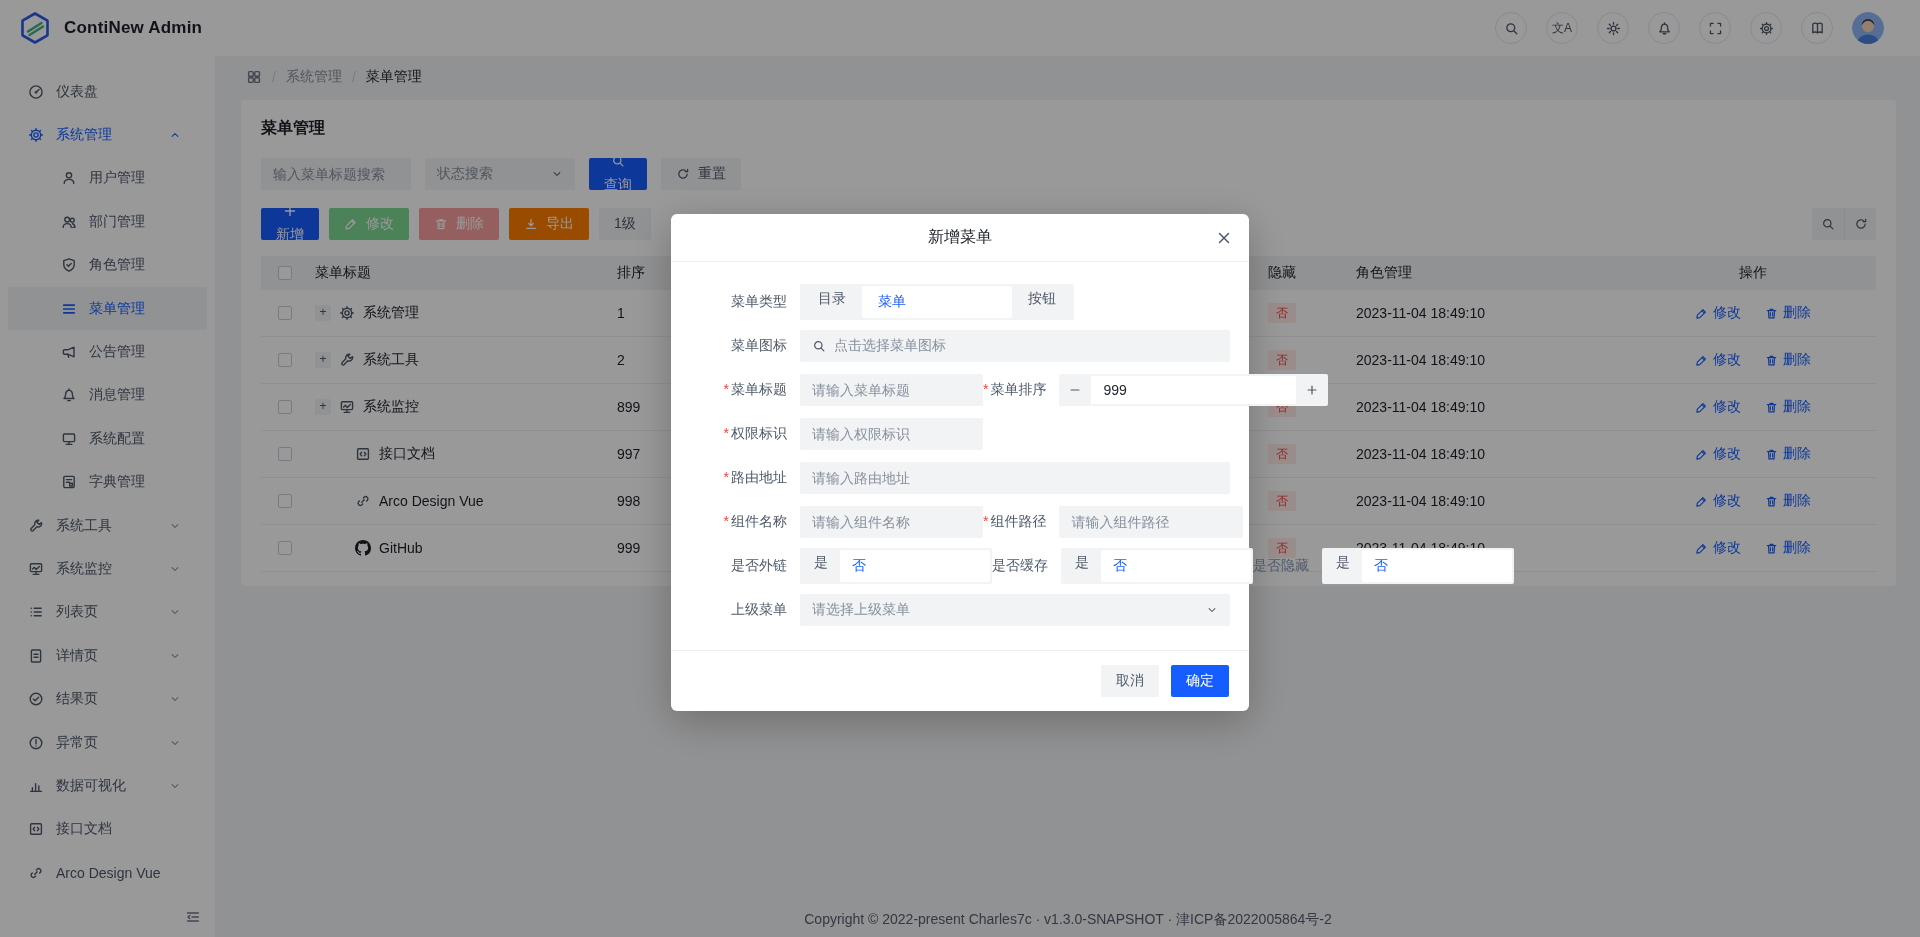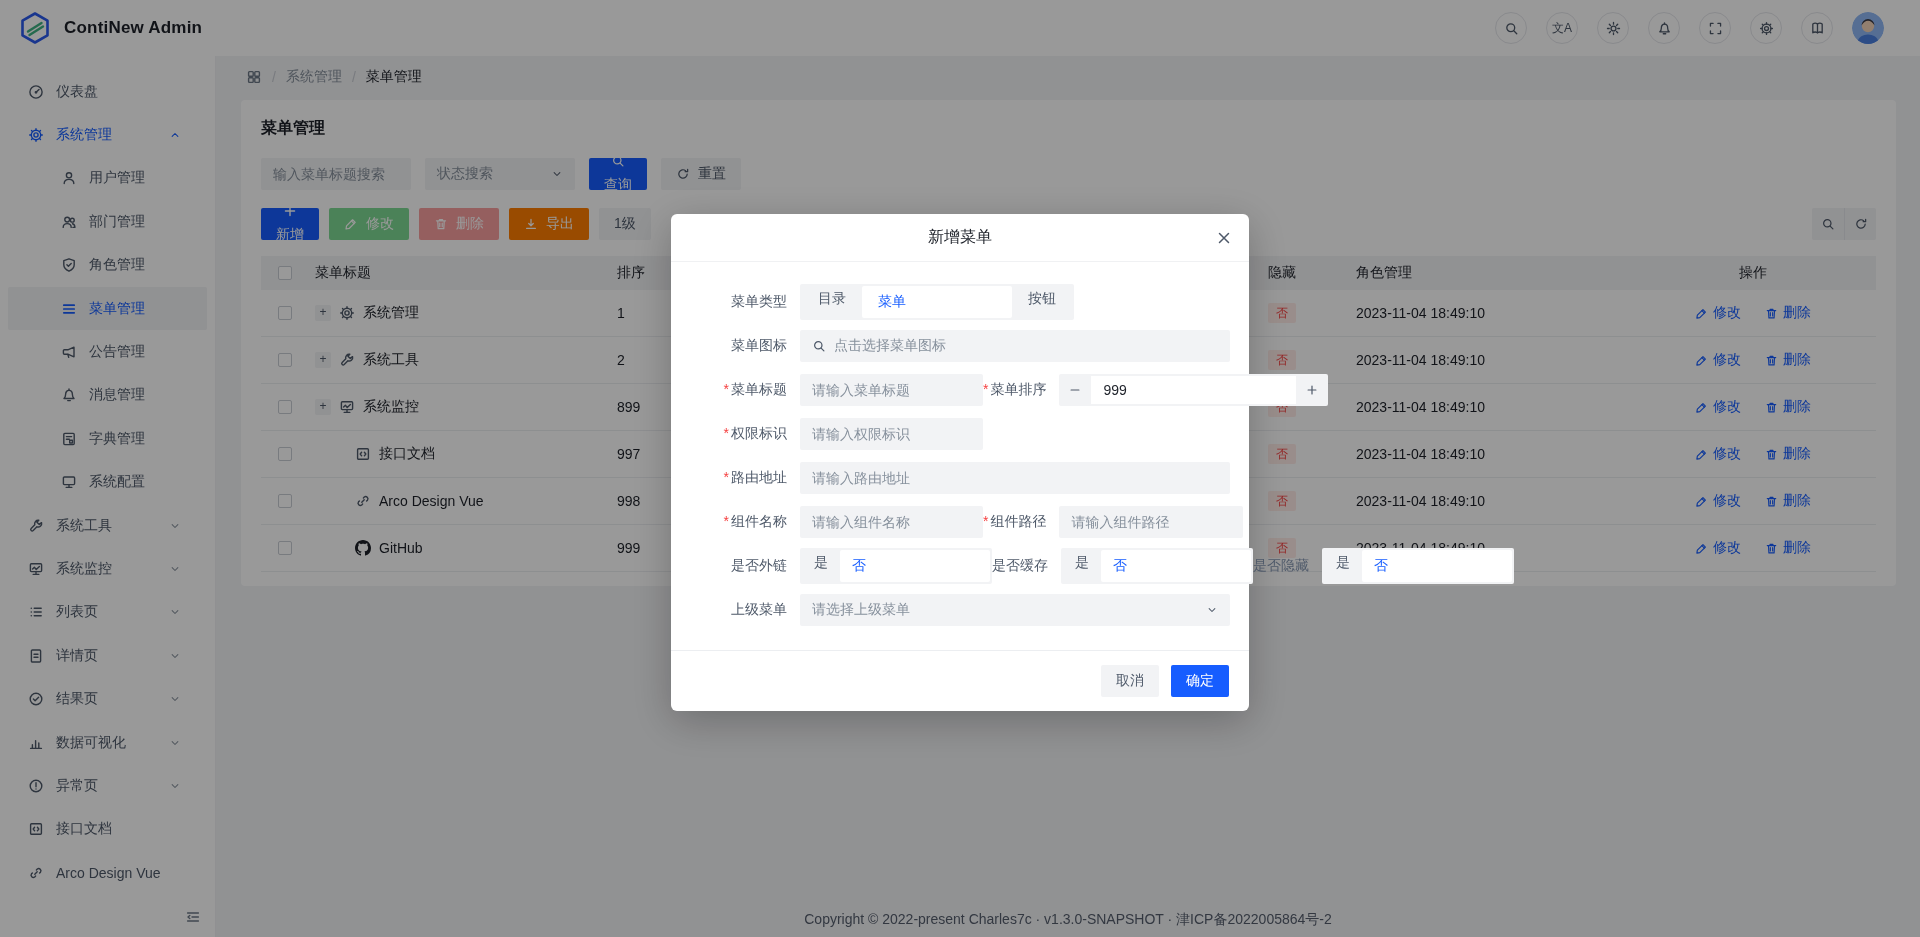"字典管理" div.s-item { order: before "系统配置" -> after "系统配置" }
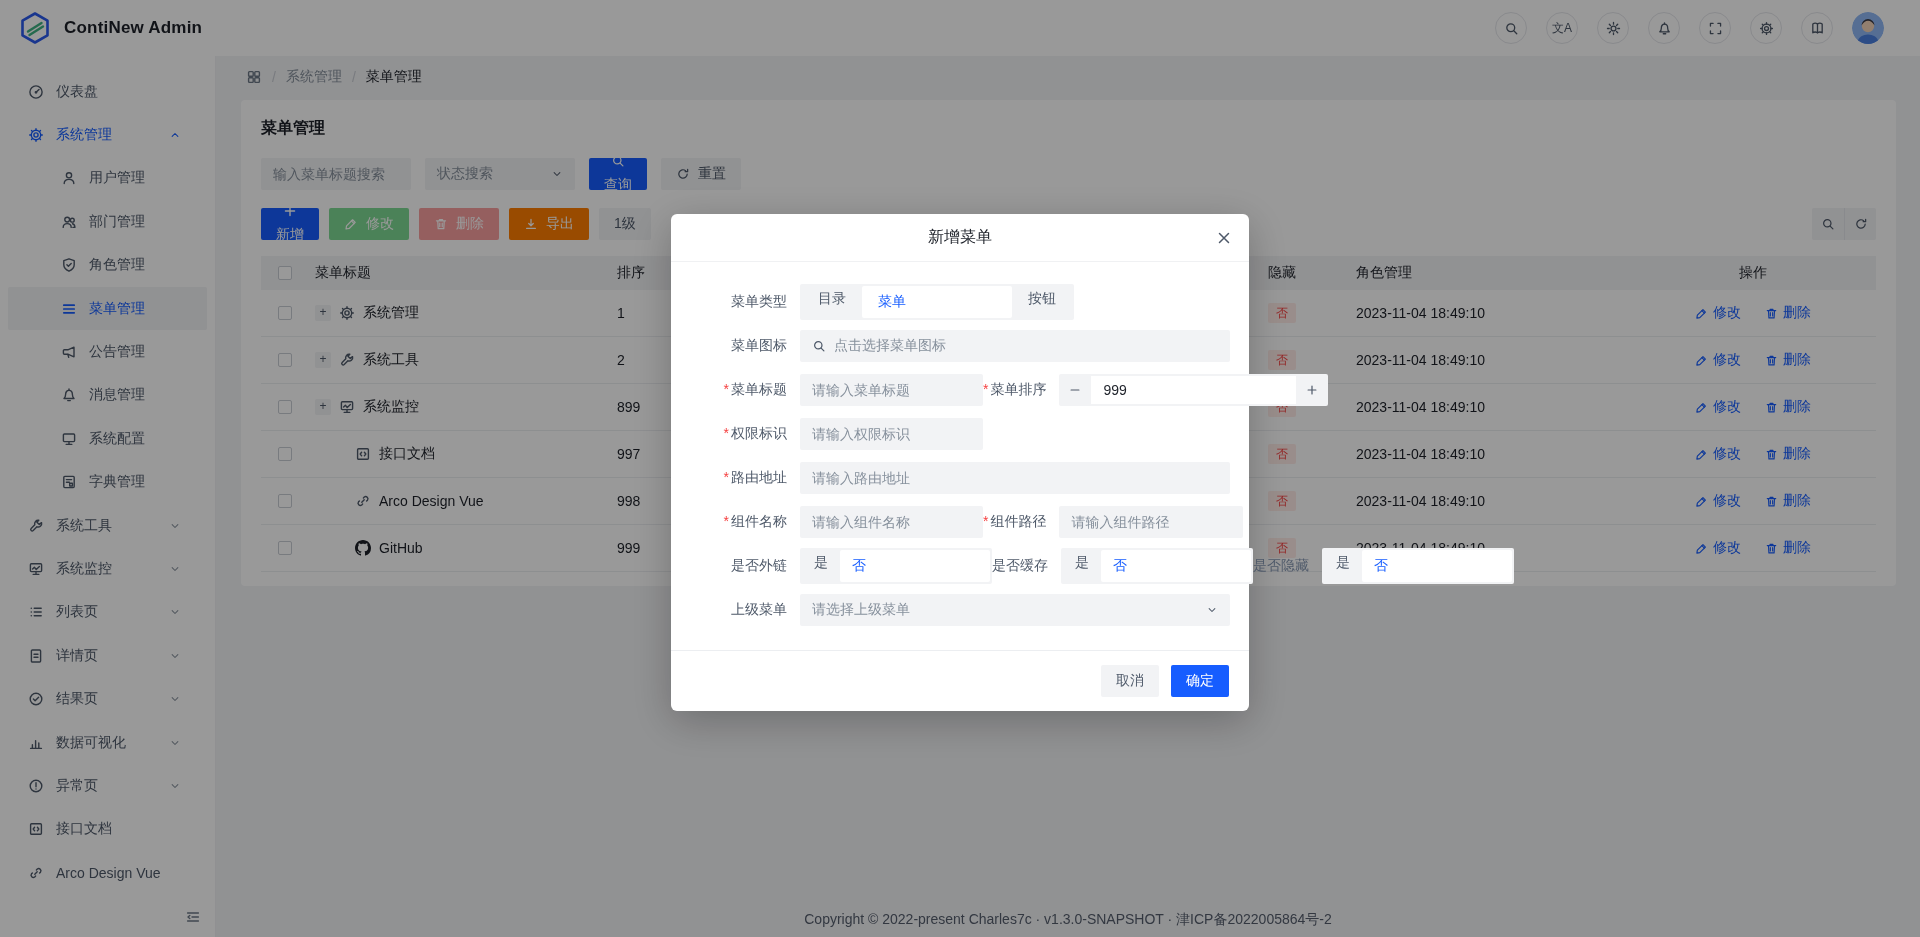"数据可视化" div.s-item { order: before "异常页" -> after "异常页" }
